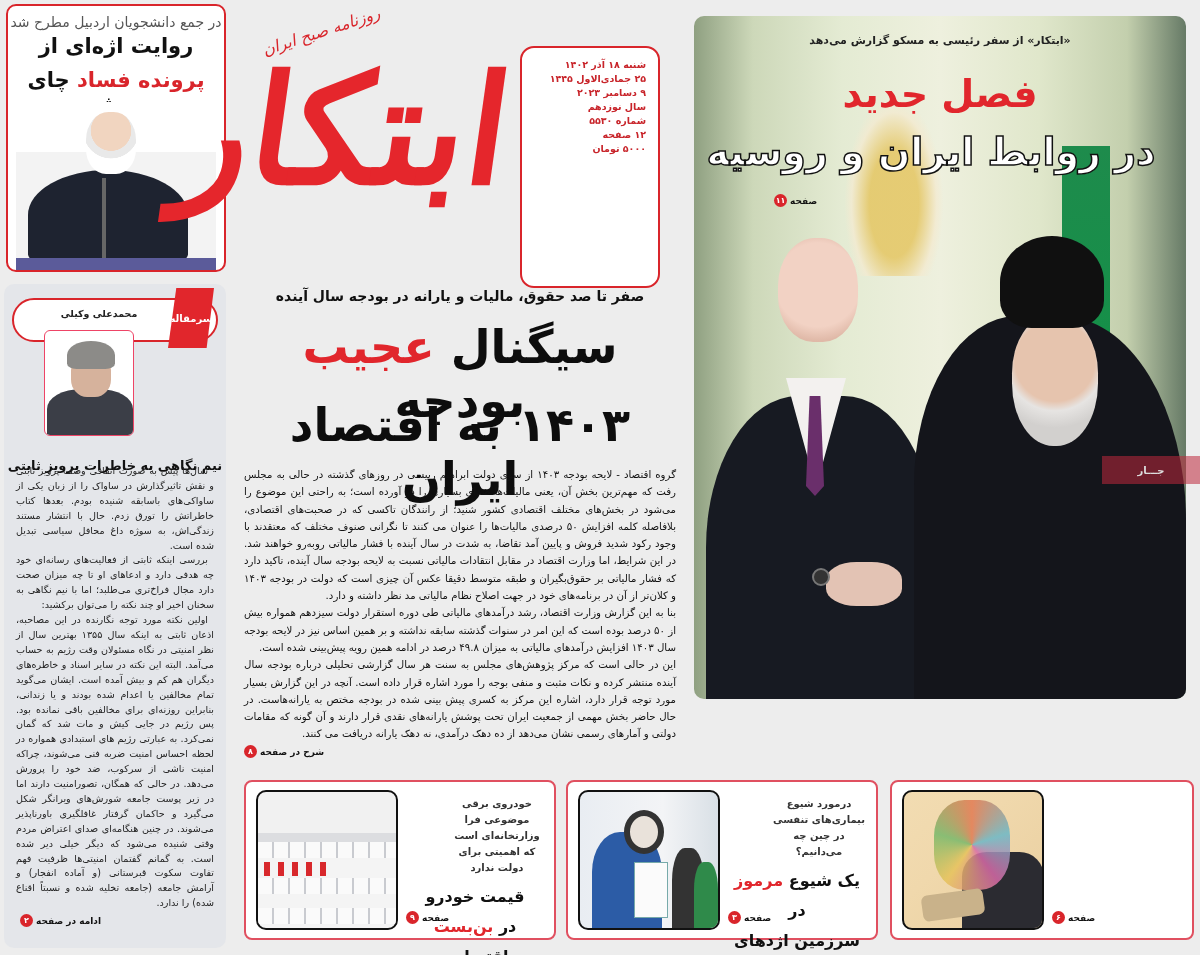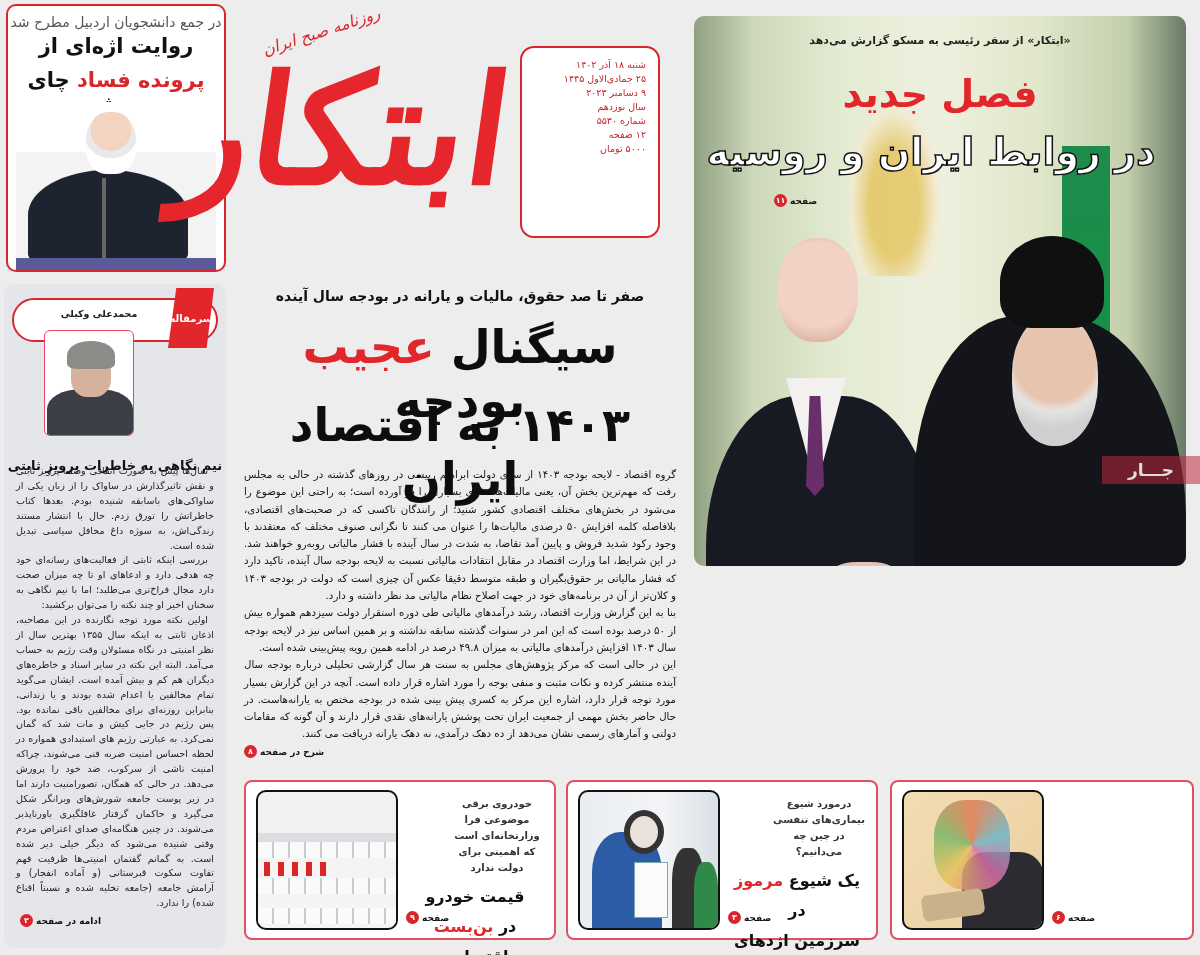"«ابتکار» از سفر رئیسی به" .hero { height: 550px -> 683px }
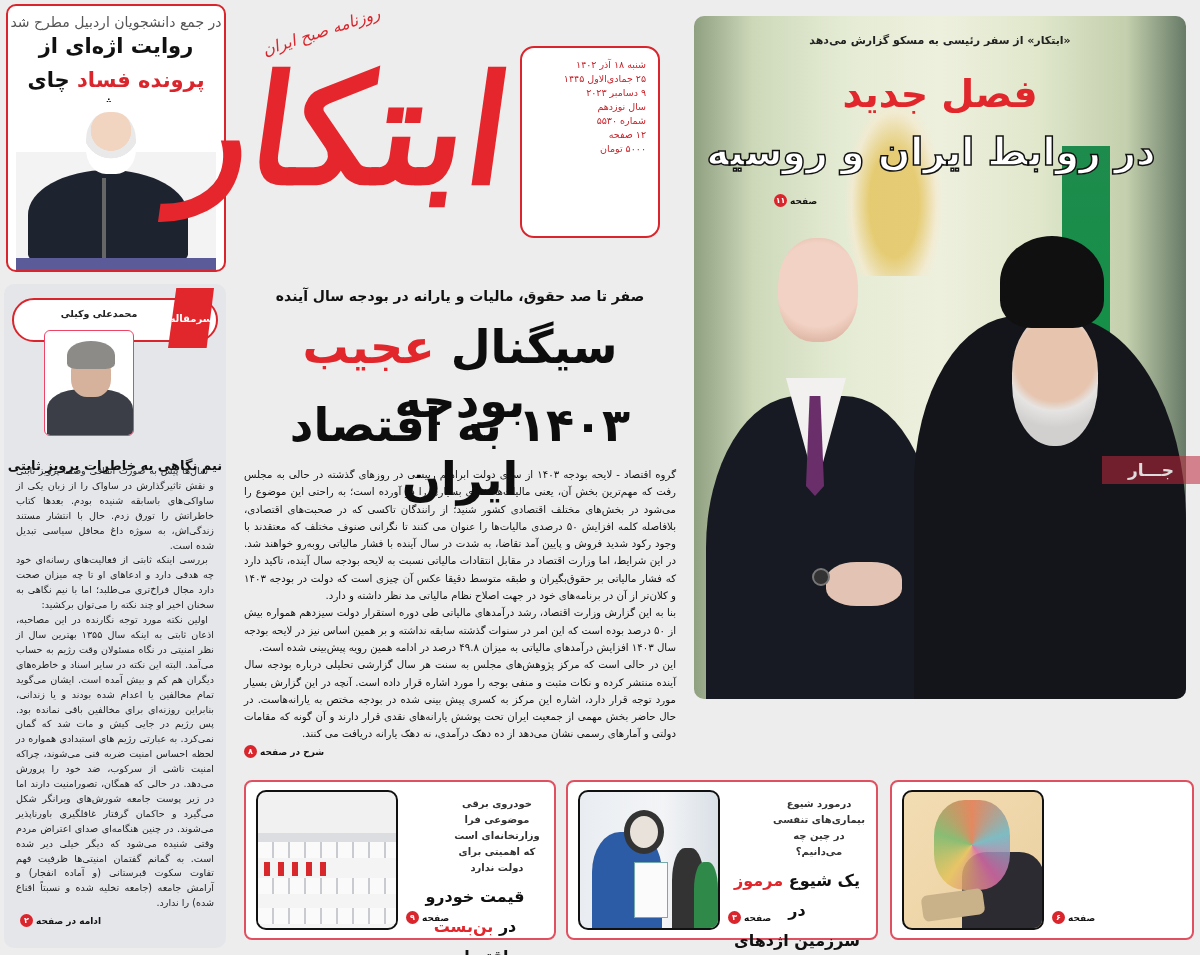"شنبه ۱۸ آذر ۱۴۰۲" .masthead-box { font-weight: none -> bold; height: 192px -> 242px }
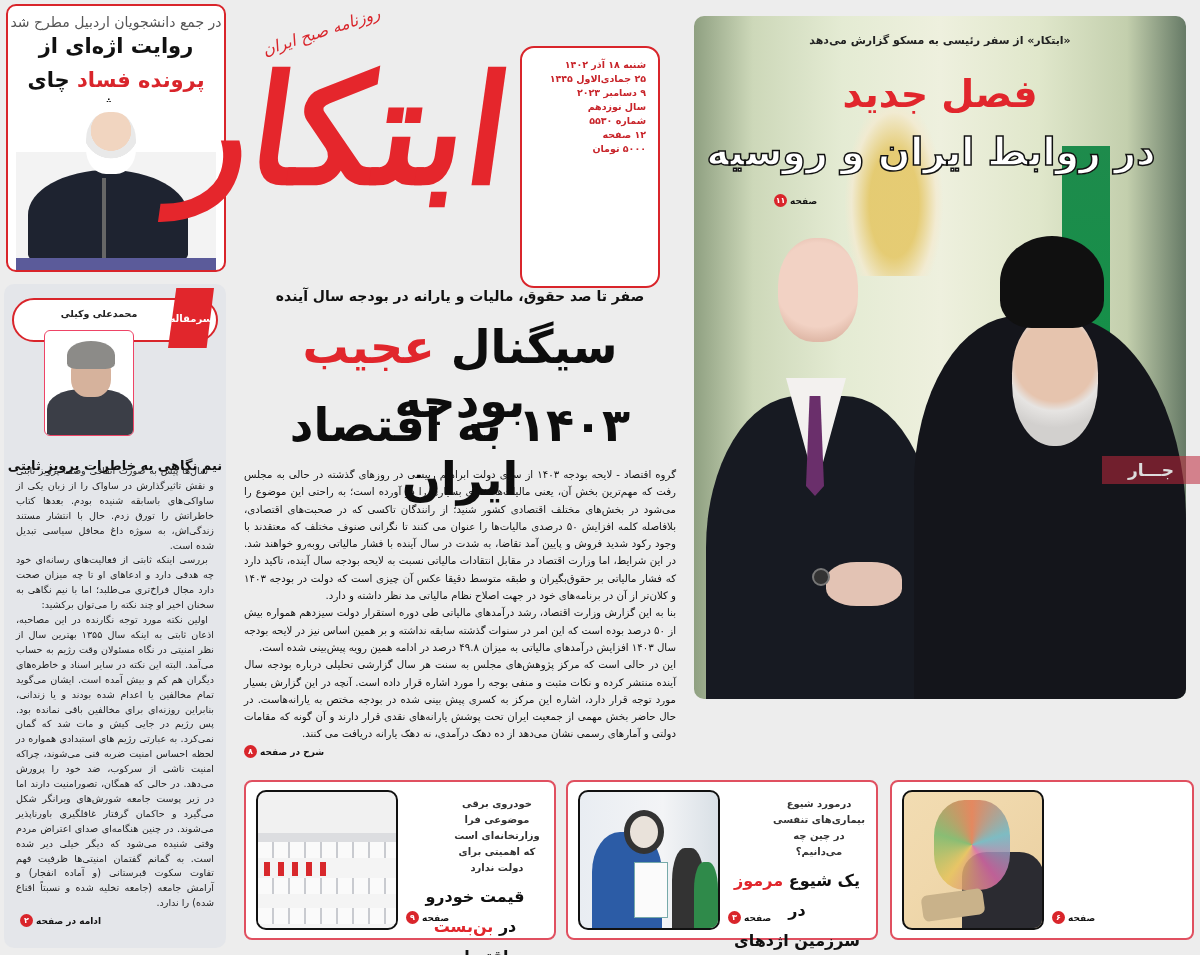"جـــار" .watermark { font-size: 17px -> 10px }
